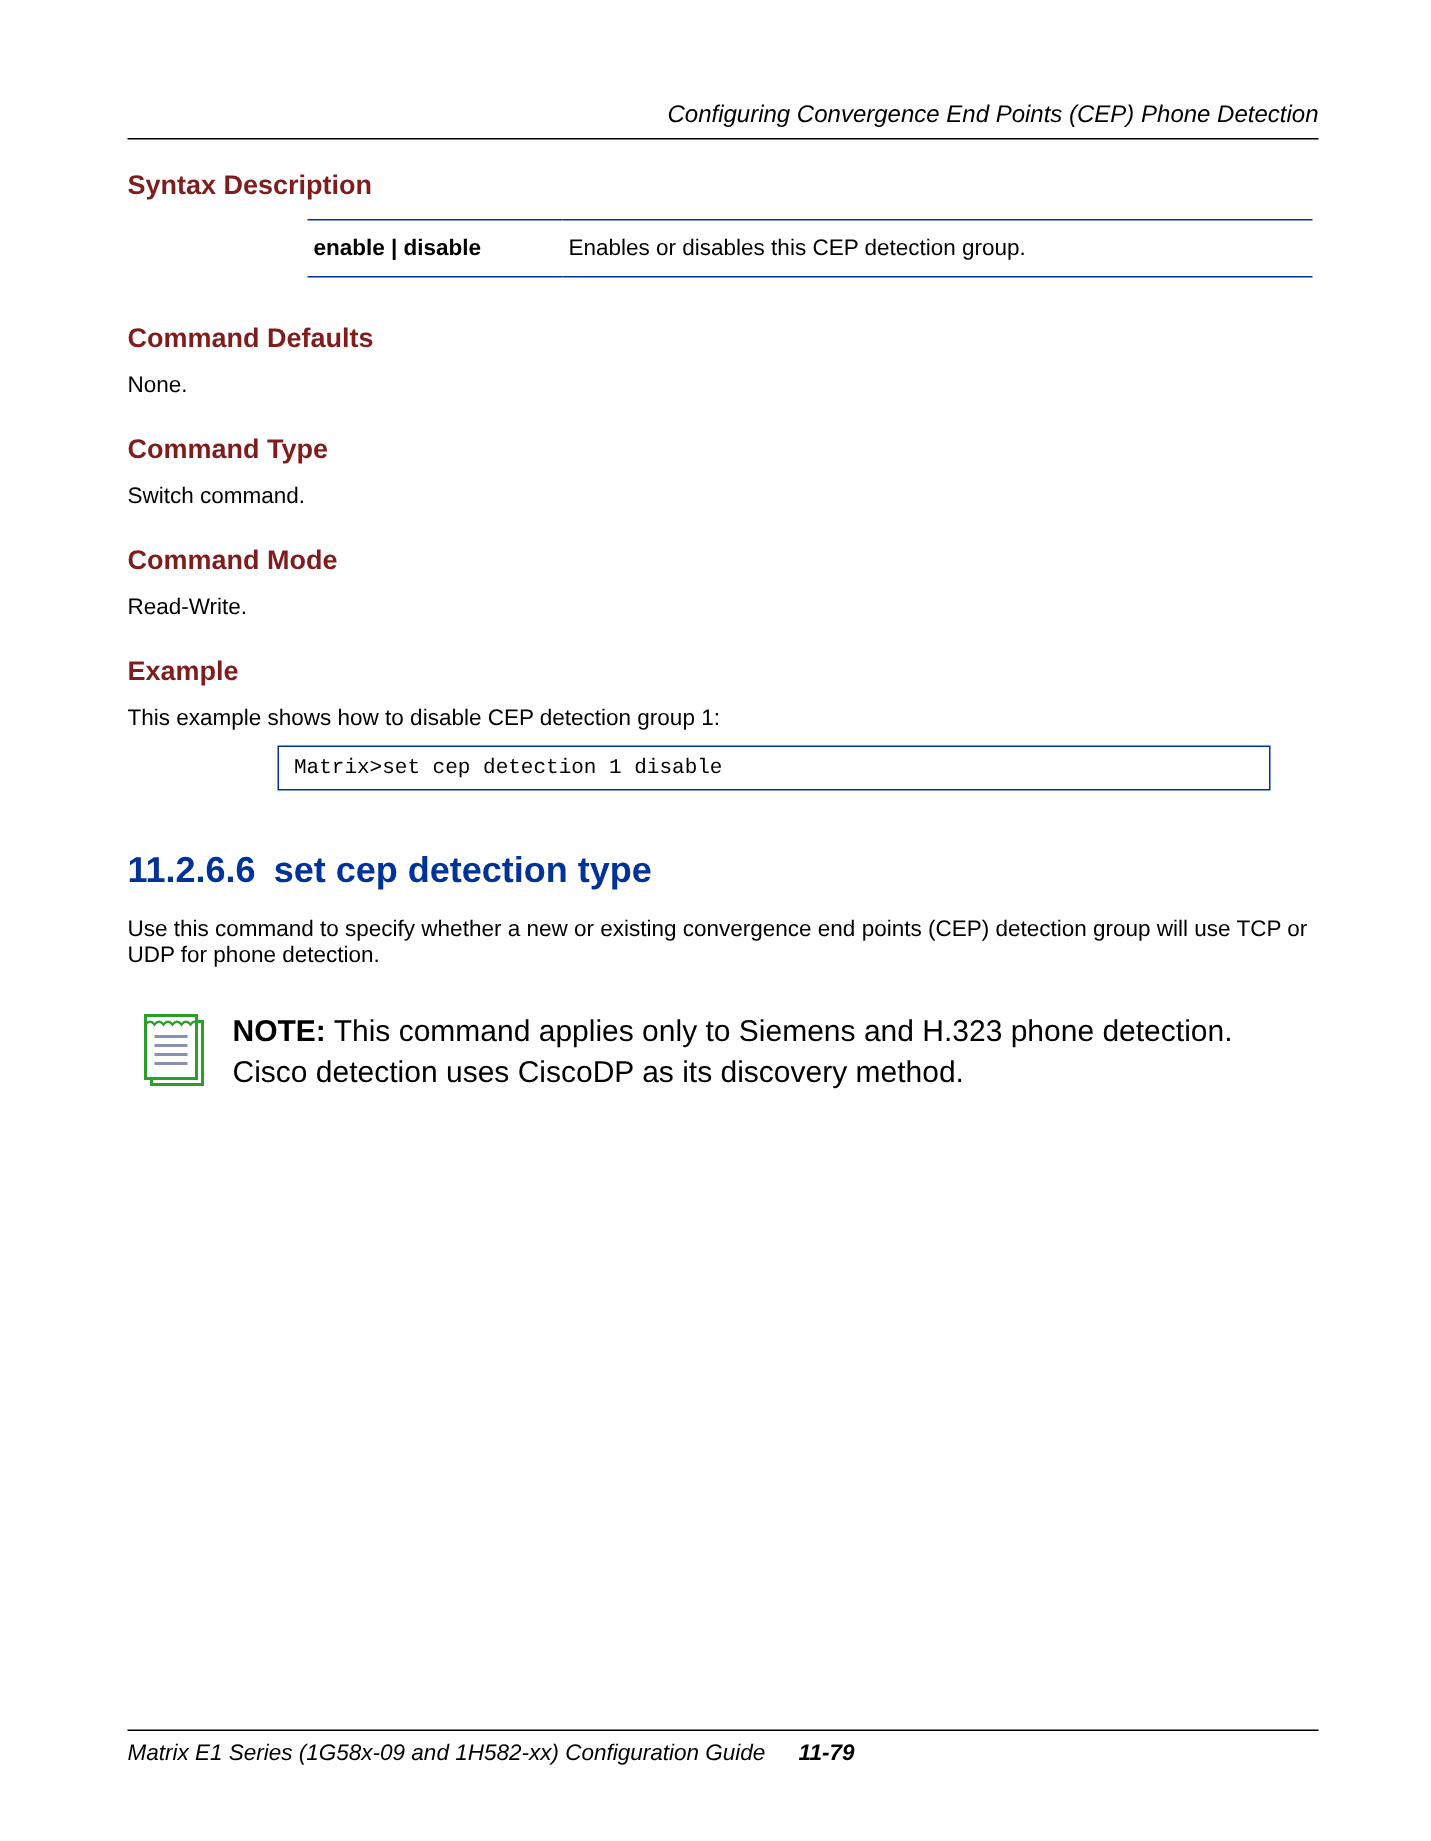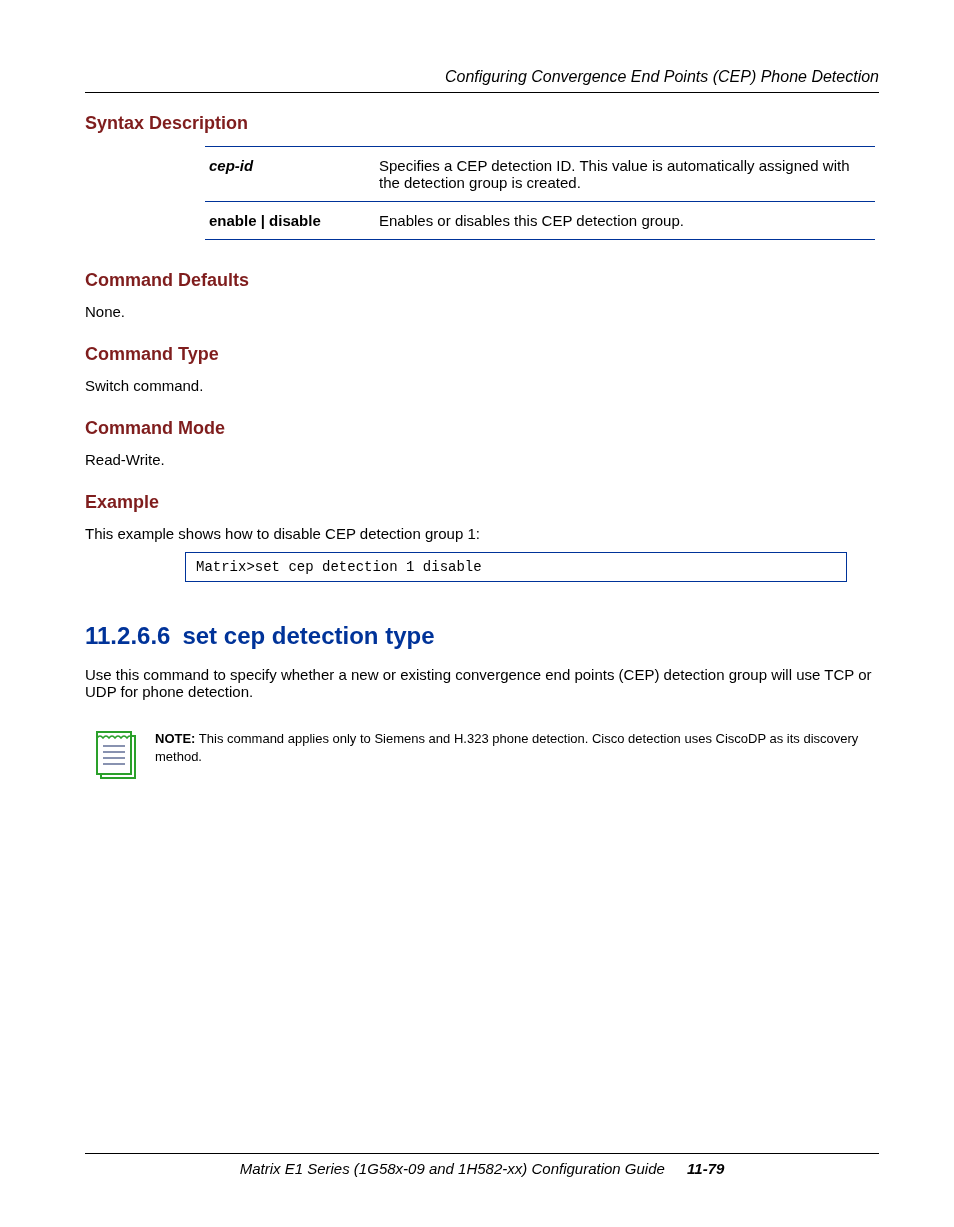"cep-id" tr { html: <tr> <td><span>cep-id</span></td> <td>Specifies a CEP detection ID. This value is automatically assigned with the detection group is created.</td> </tr> -> none }
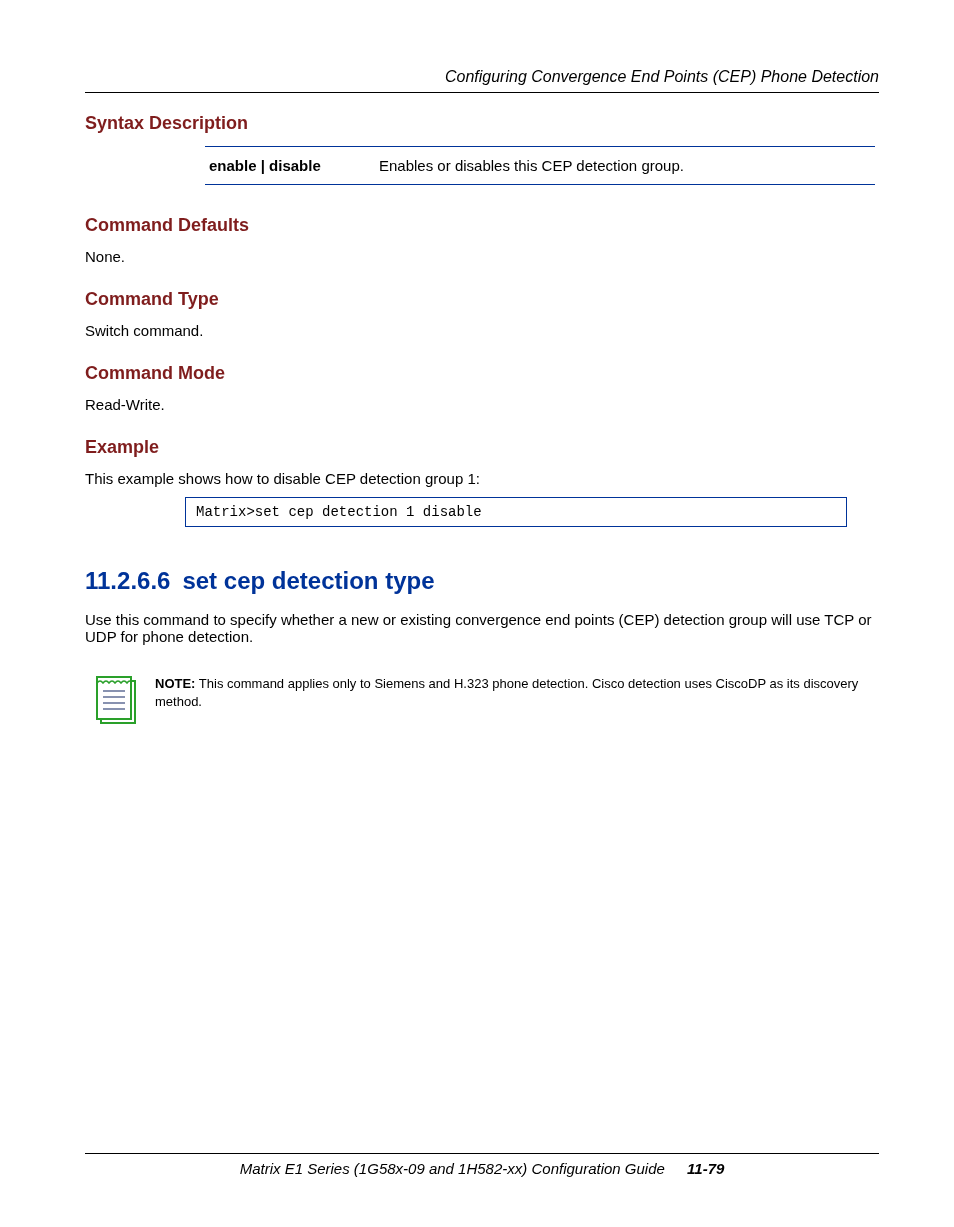"NOTE: This command applies only" .note-text { font-size: 13px -> 20px }
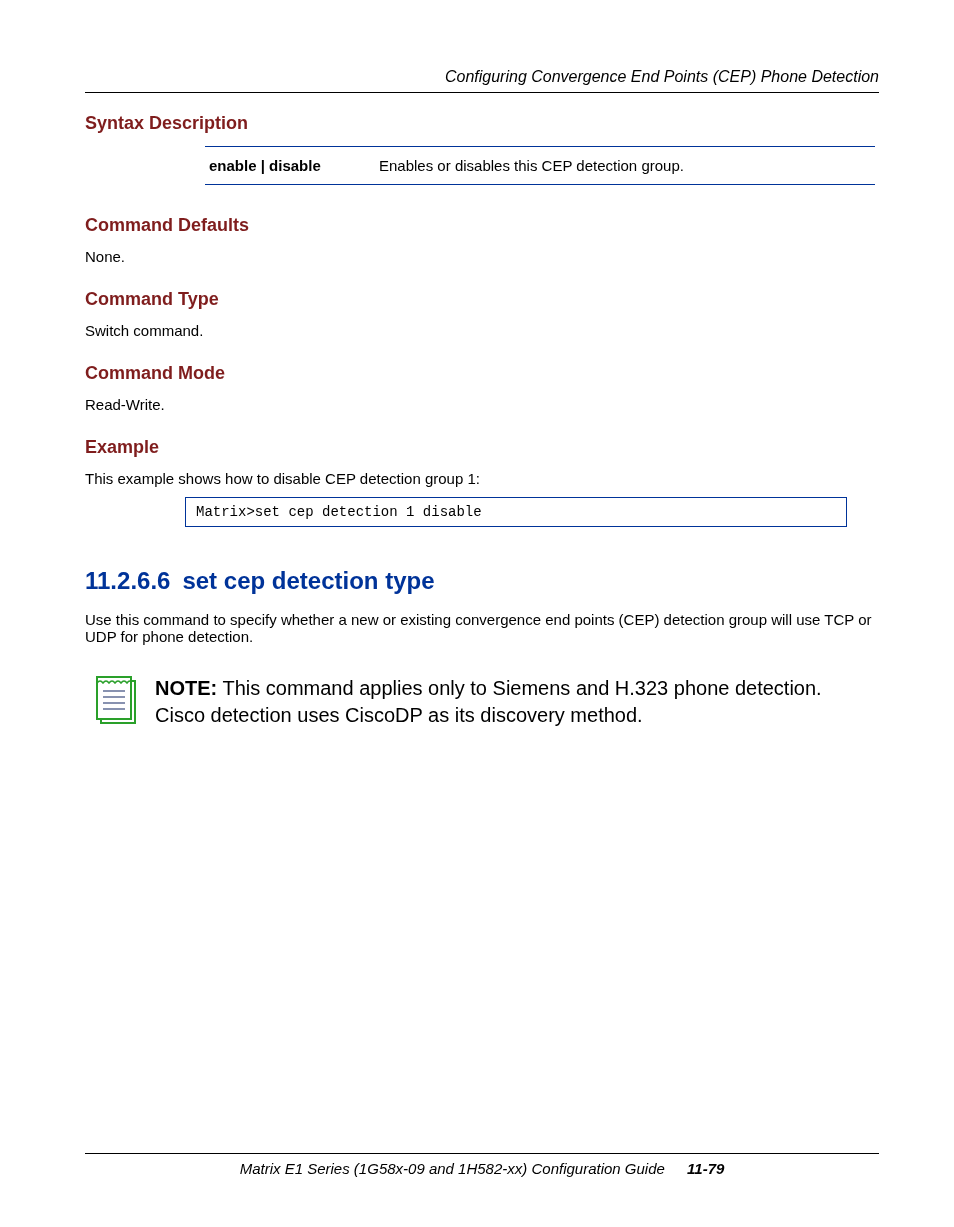"Matrix E1 Series (1G58x-09 and" .footer { text-align: center -> left }
